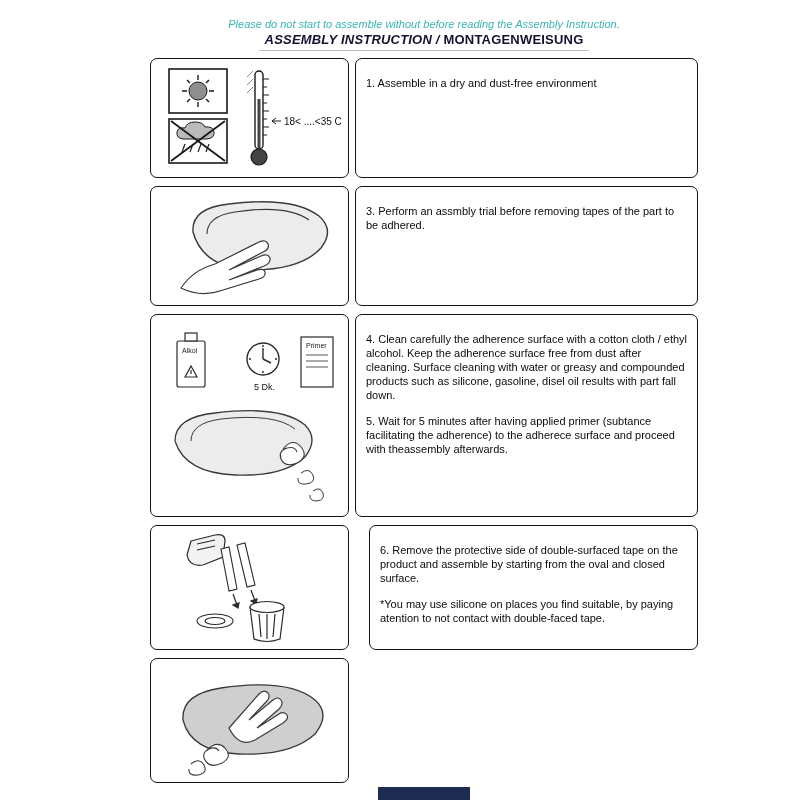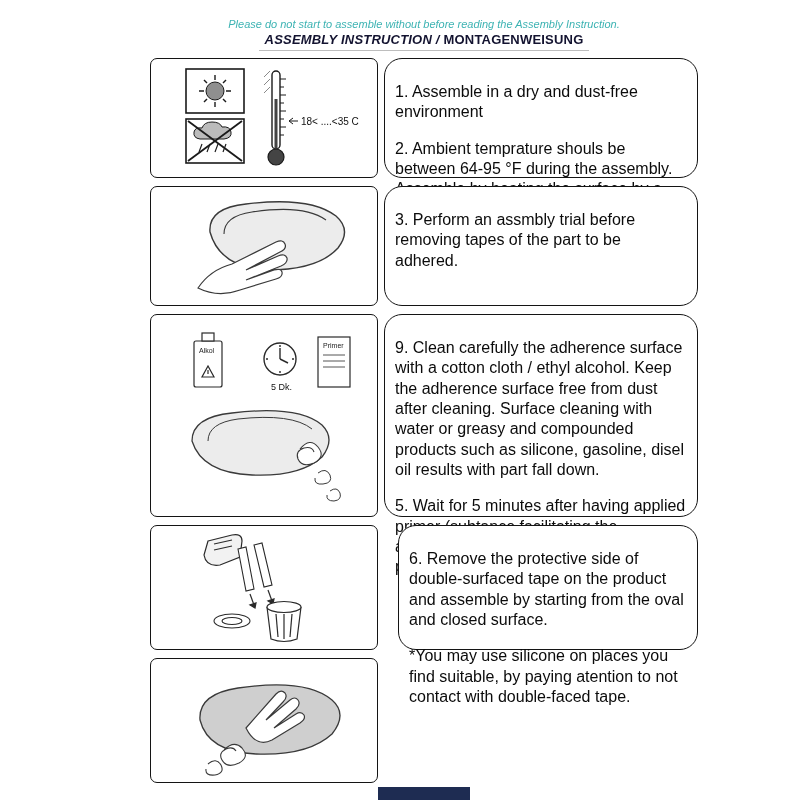"1. Assemble in a dry" .text { border-radius: 18px -> none; font-size: 16px -> 11px }
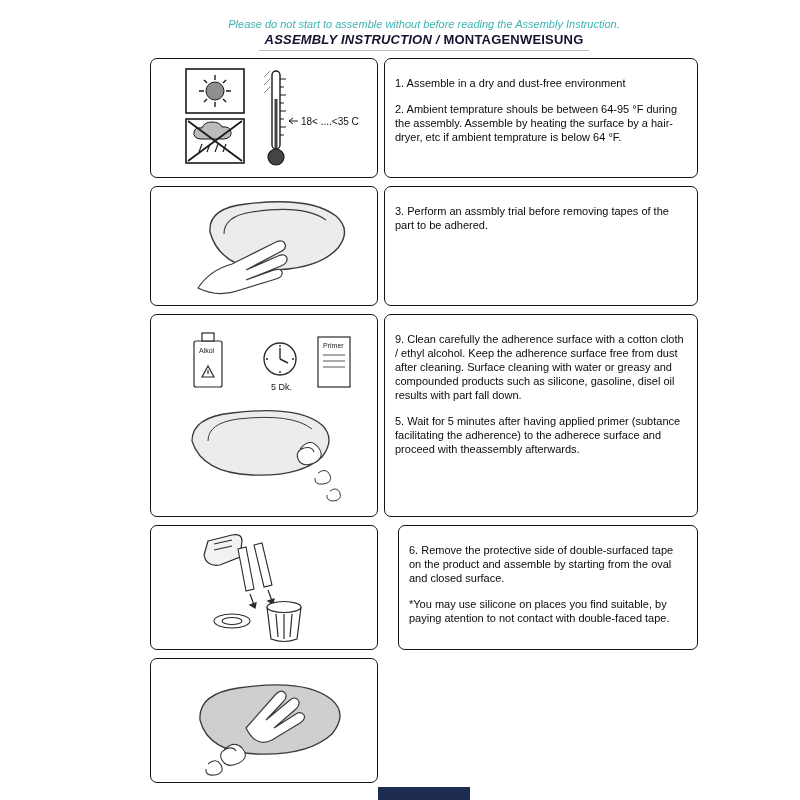"2. Ambient temprature shouls be" p { html: <p>2. Ambient temprature shouls be between 64-95 °F during the assembly. Assemble by heating the surface by a hair-dryer, etc if ambient temprature is below 64 °F.</p> -> none }
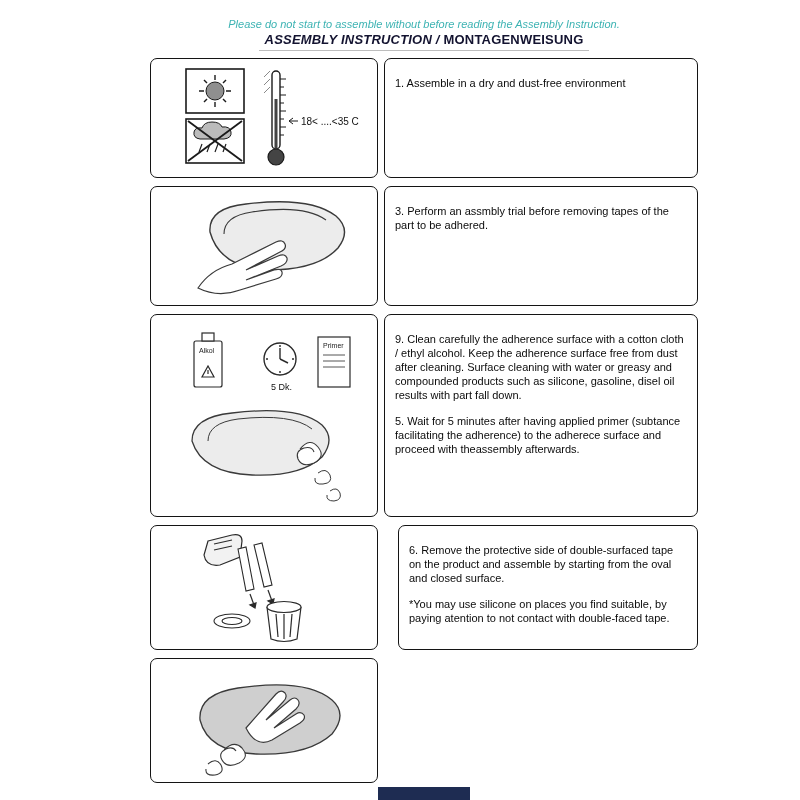"18< ....<35 C" .illus { justify-content: flex-start -> flex-end; padding-left: 29px -> none }
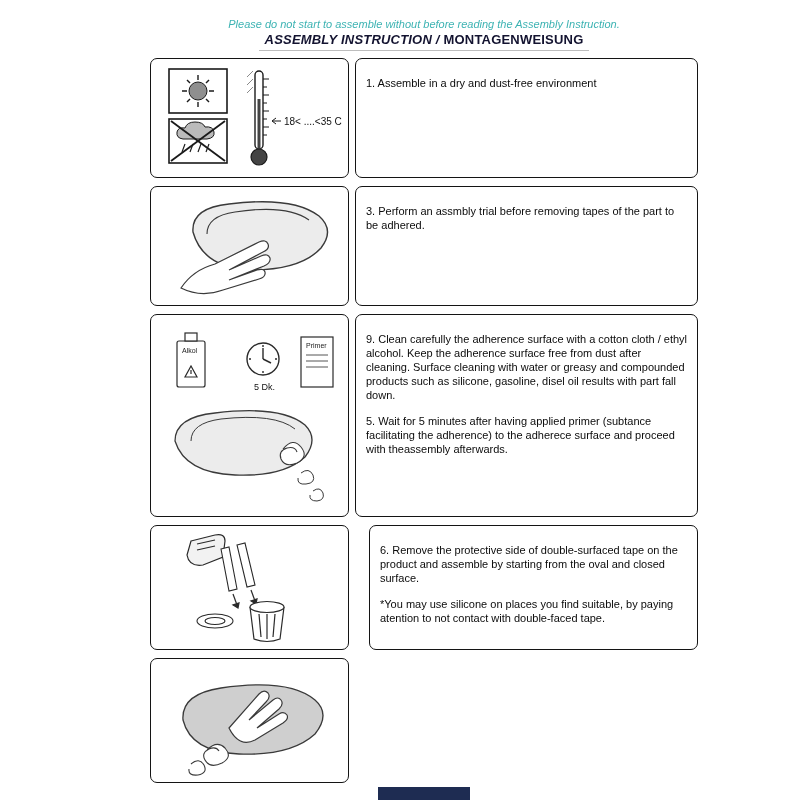"9. Clean carefully the adherence" p { text: 9 -> 4 }
